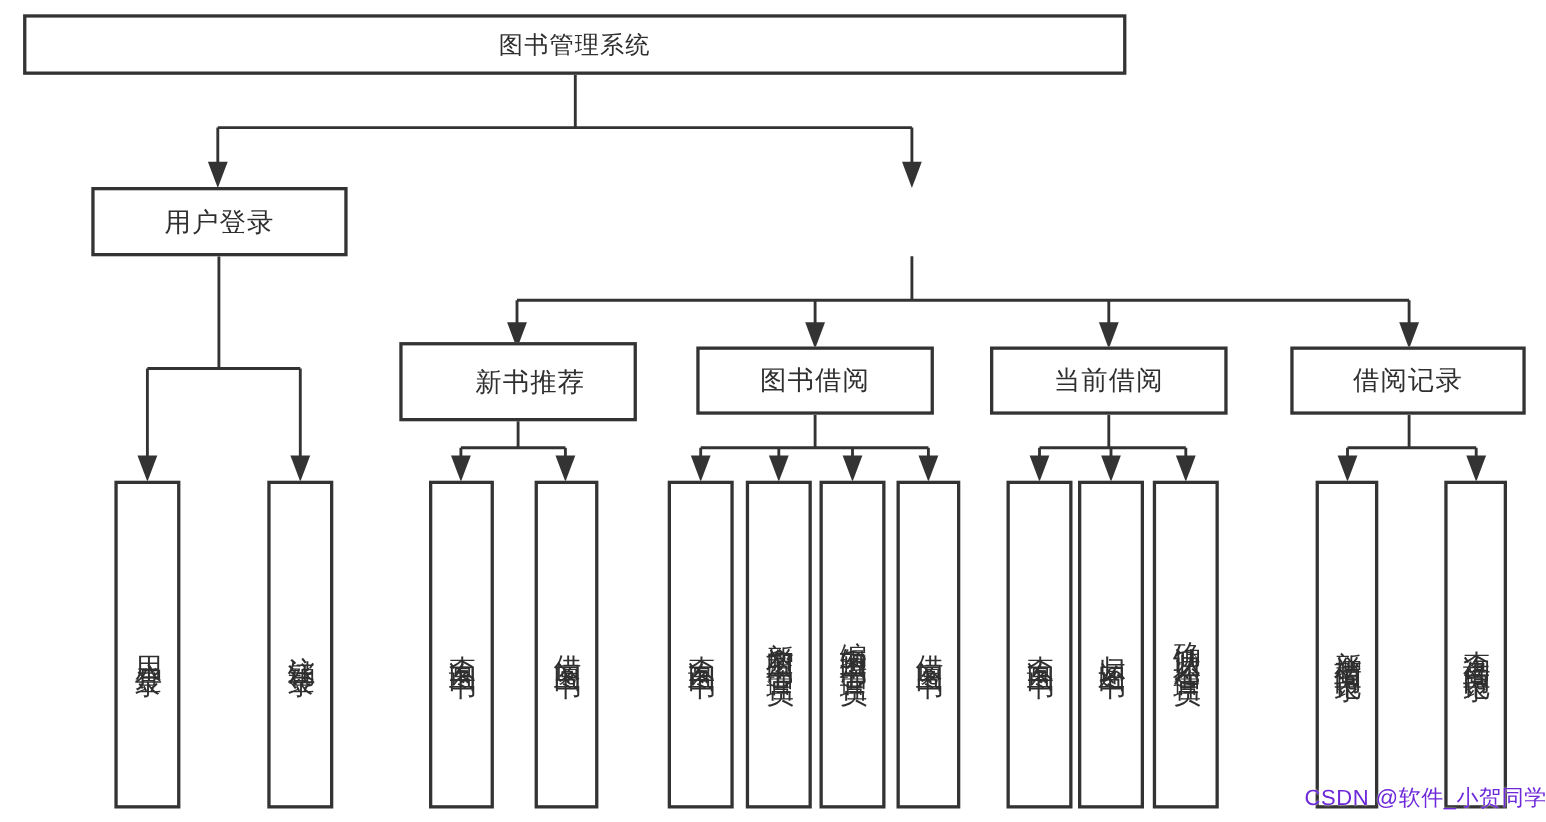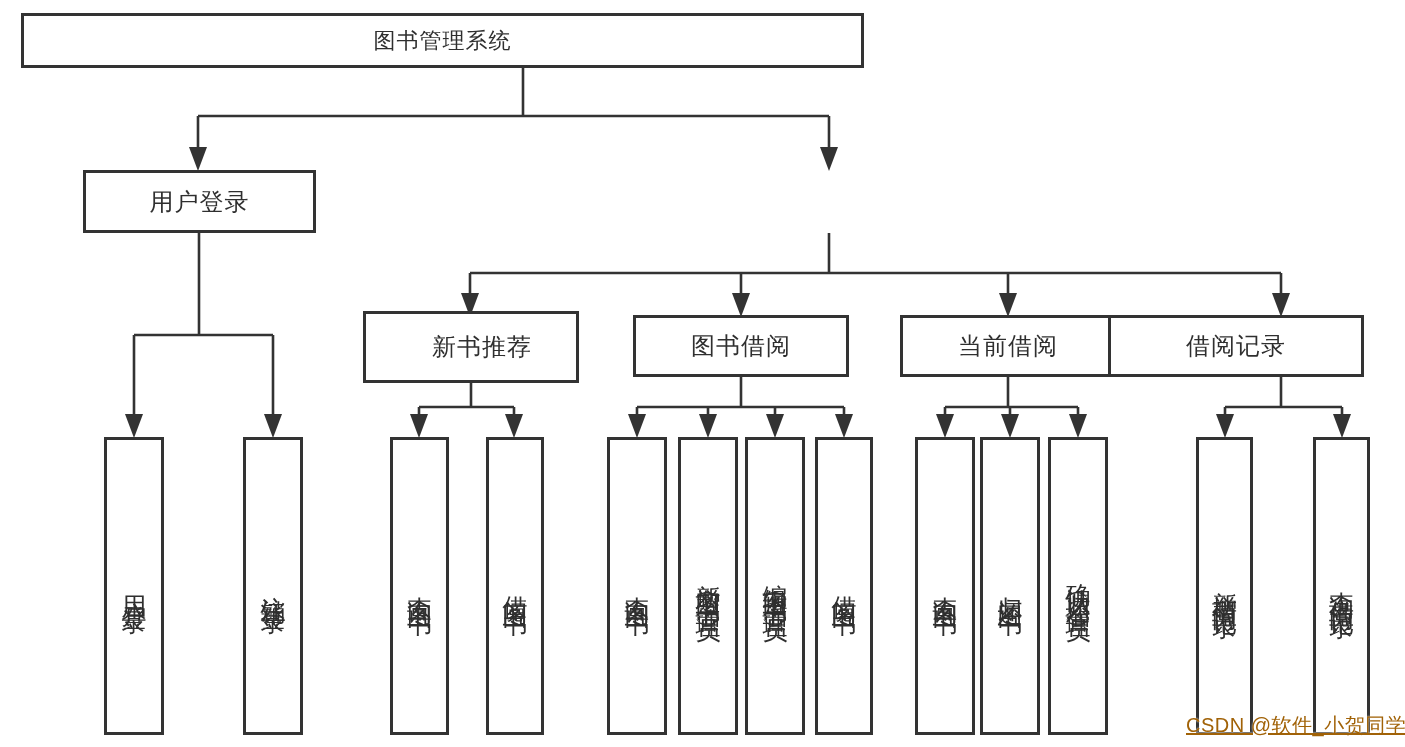"图书管理系统" div.node { width: 843px -> 1003px }
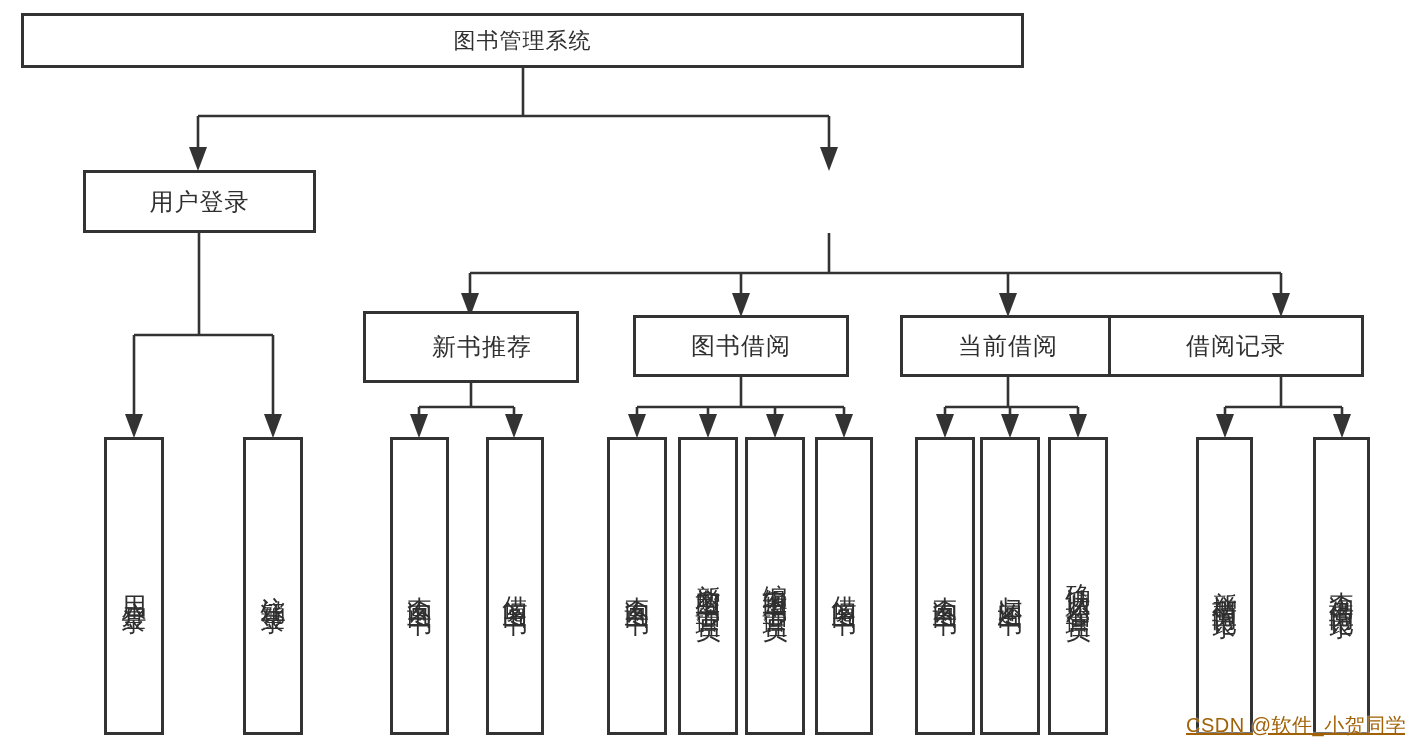"借阅记录" div.node { left: 1108px -> 1173px; width: 256px -> 214px }
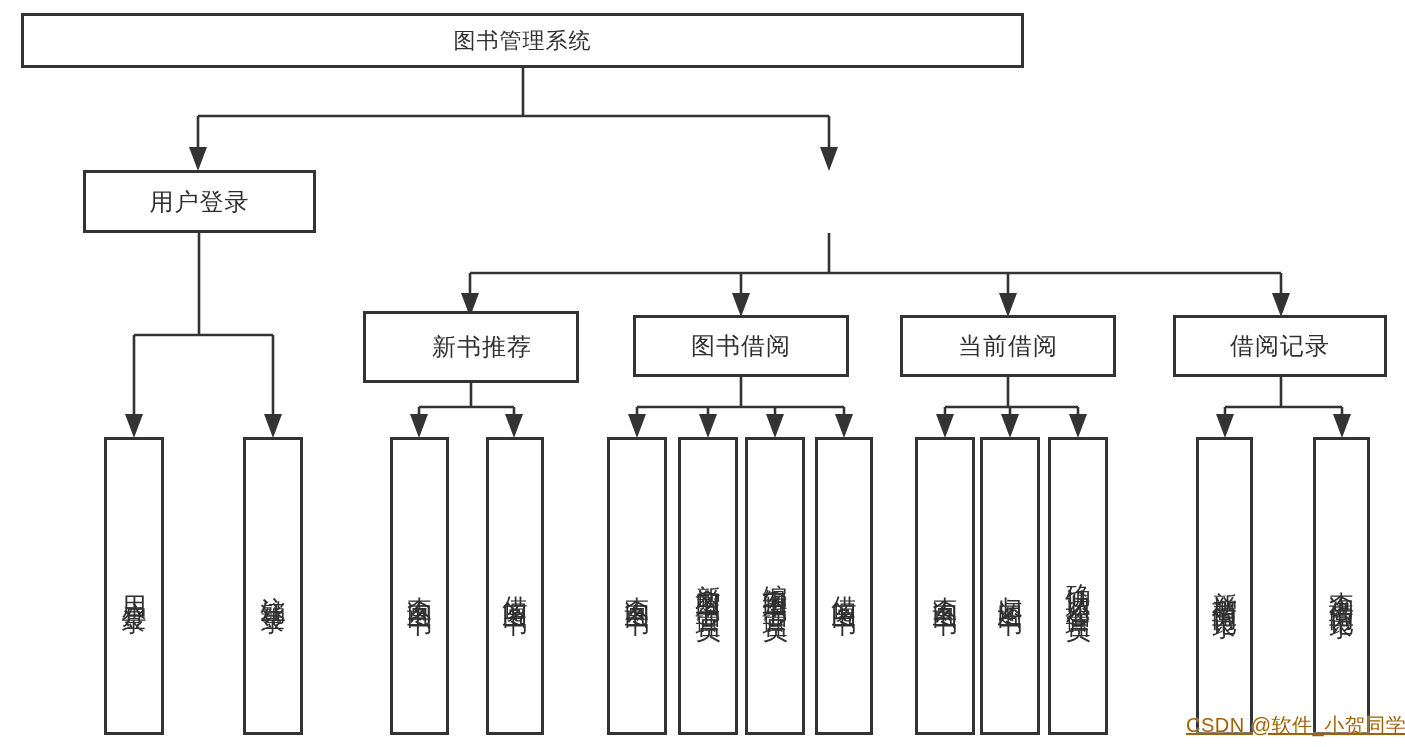"CSDN @软件_小贺同学" .watermark { color: #a16207 -> #6d28d9; text-decoration: underline -> none }
